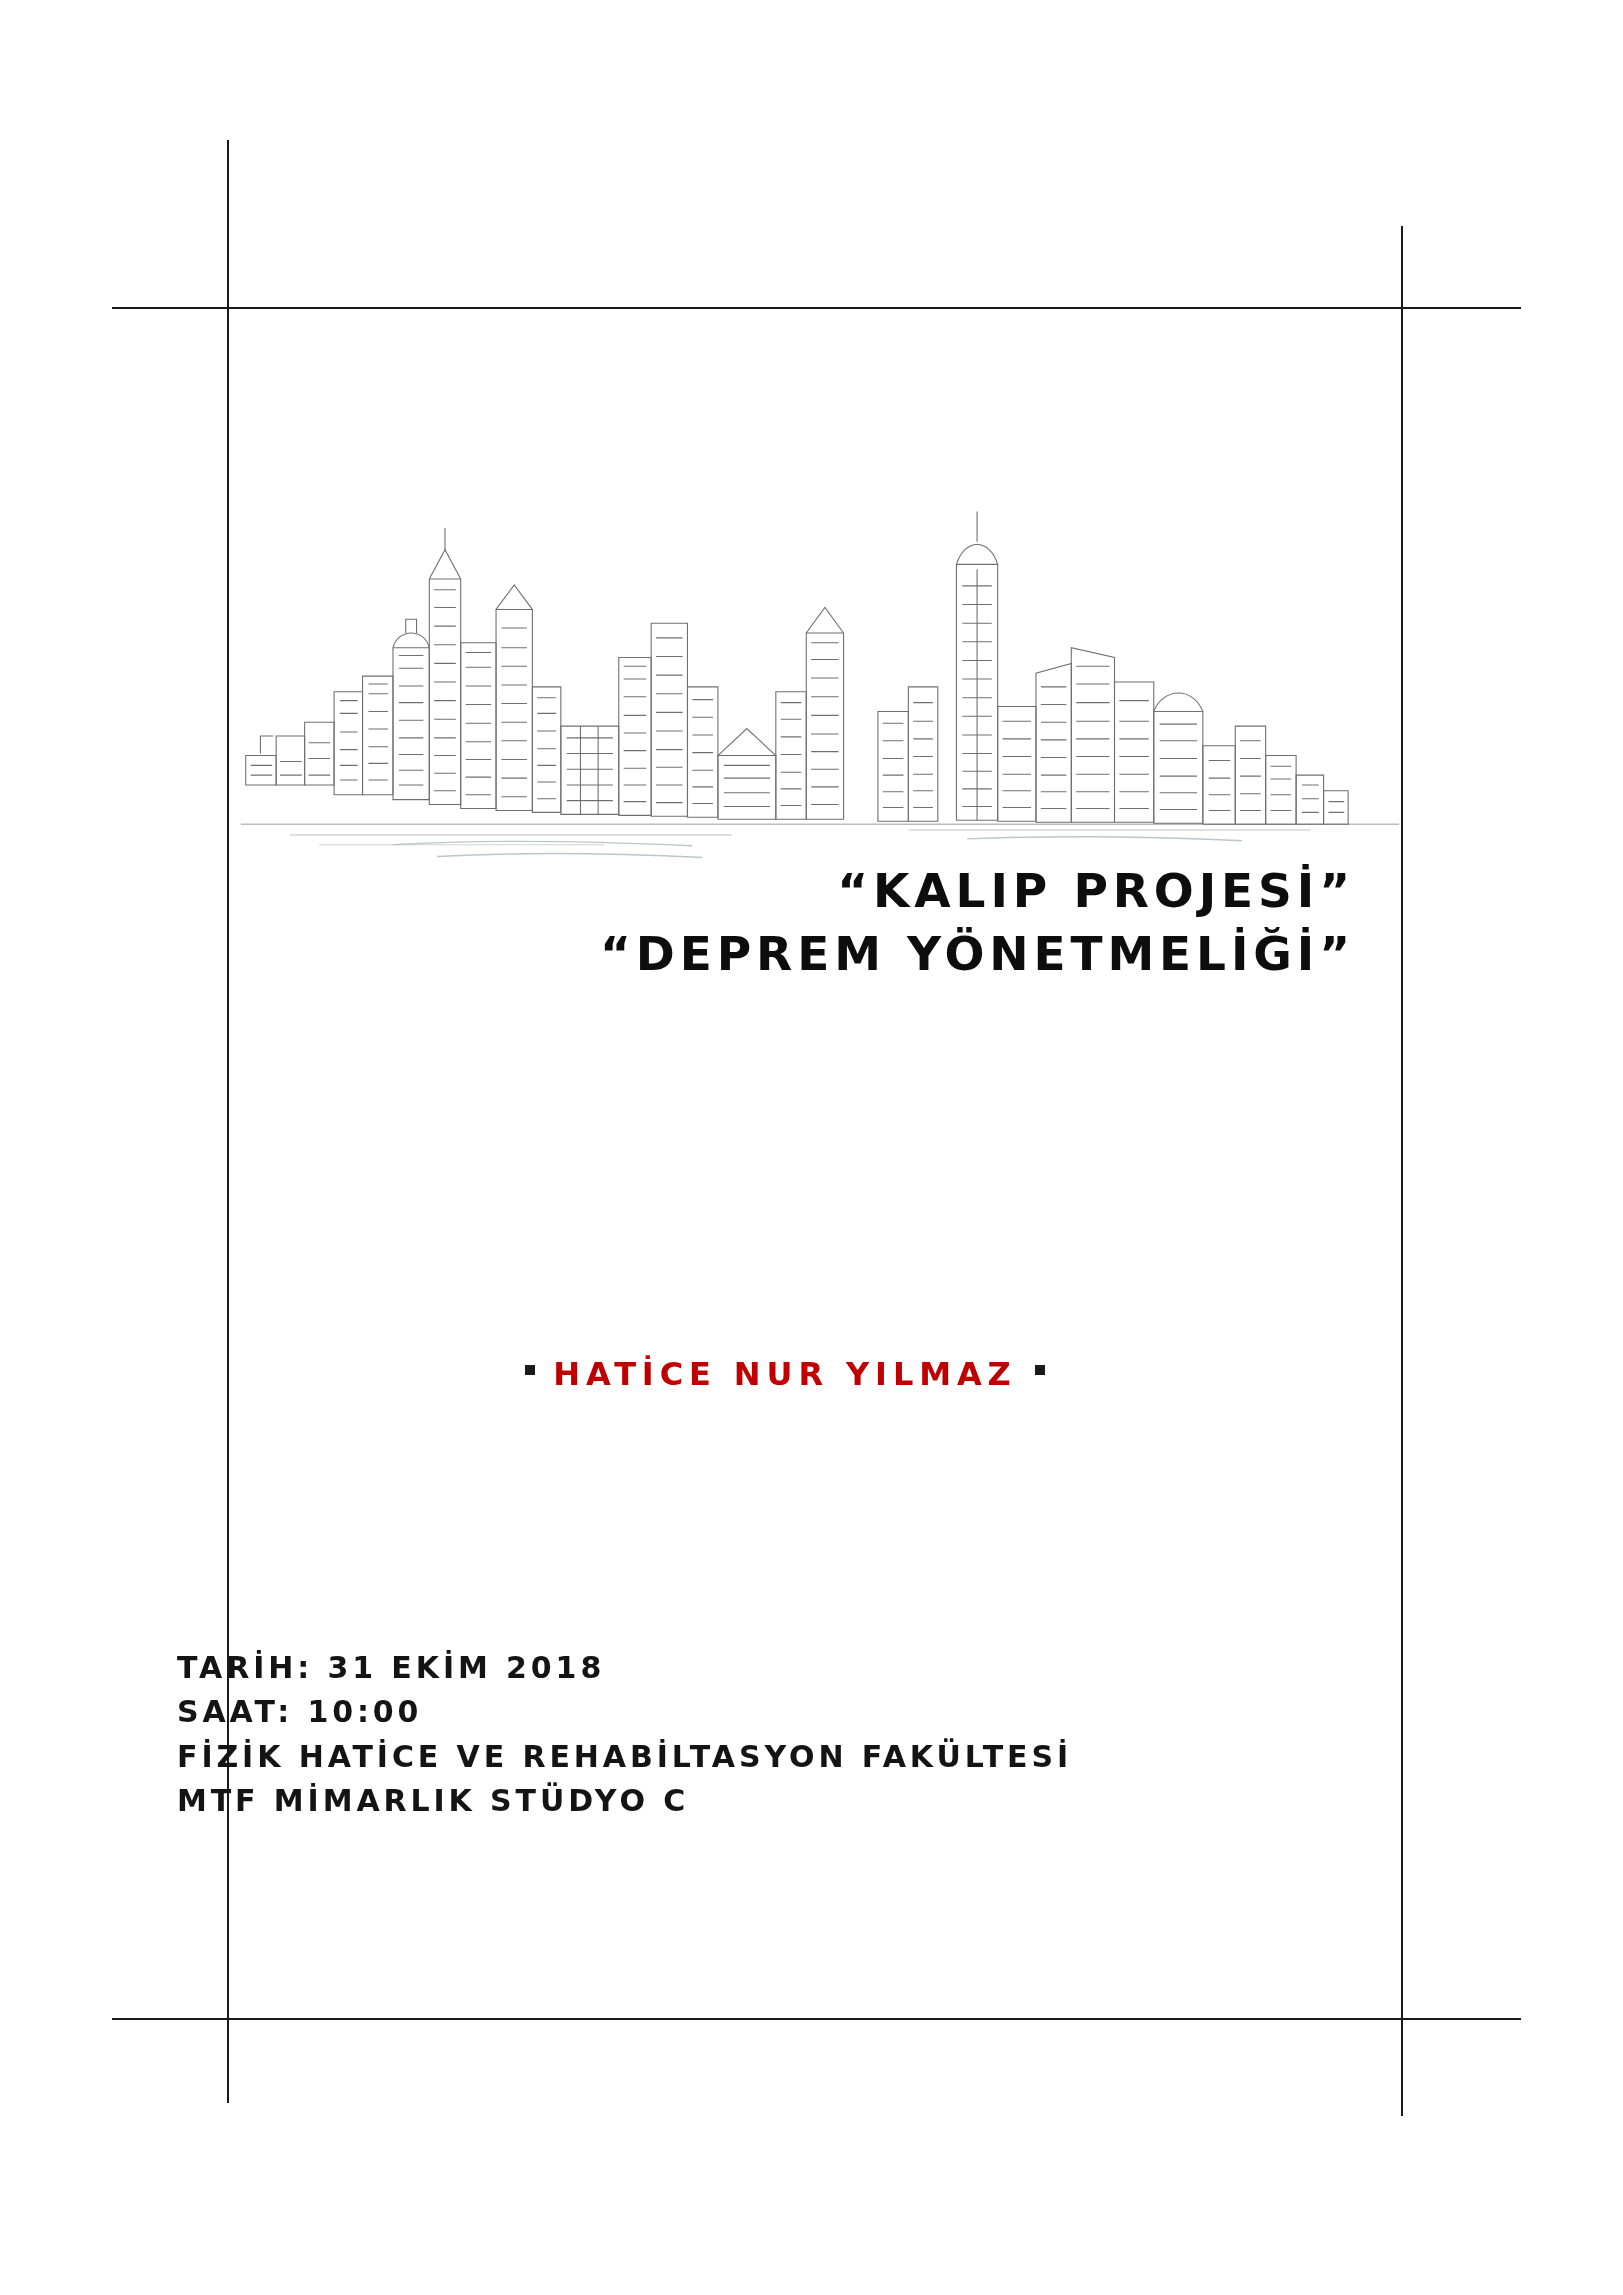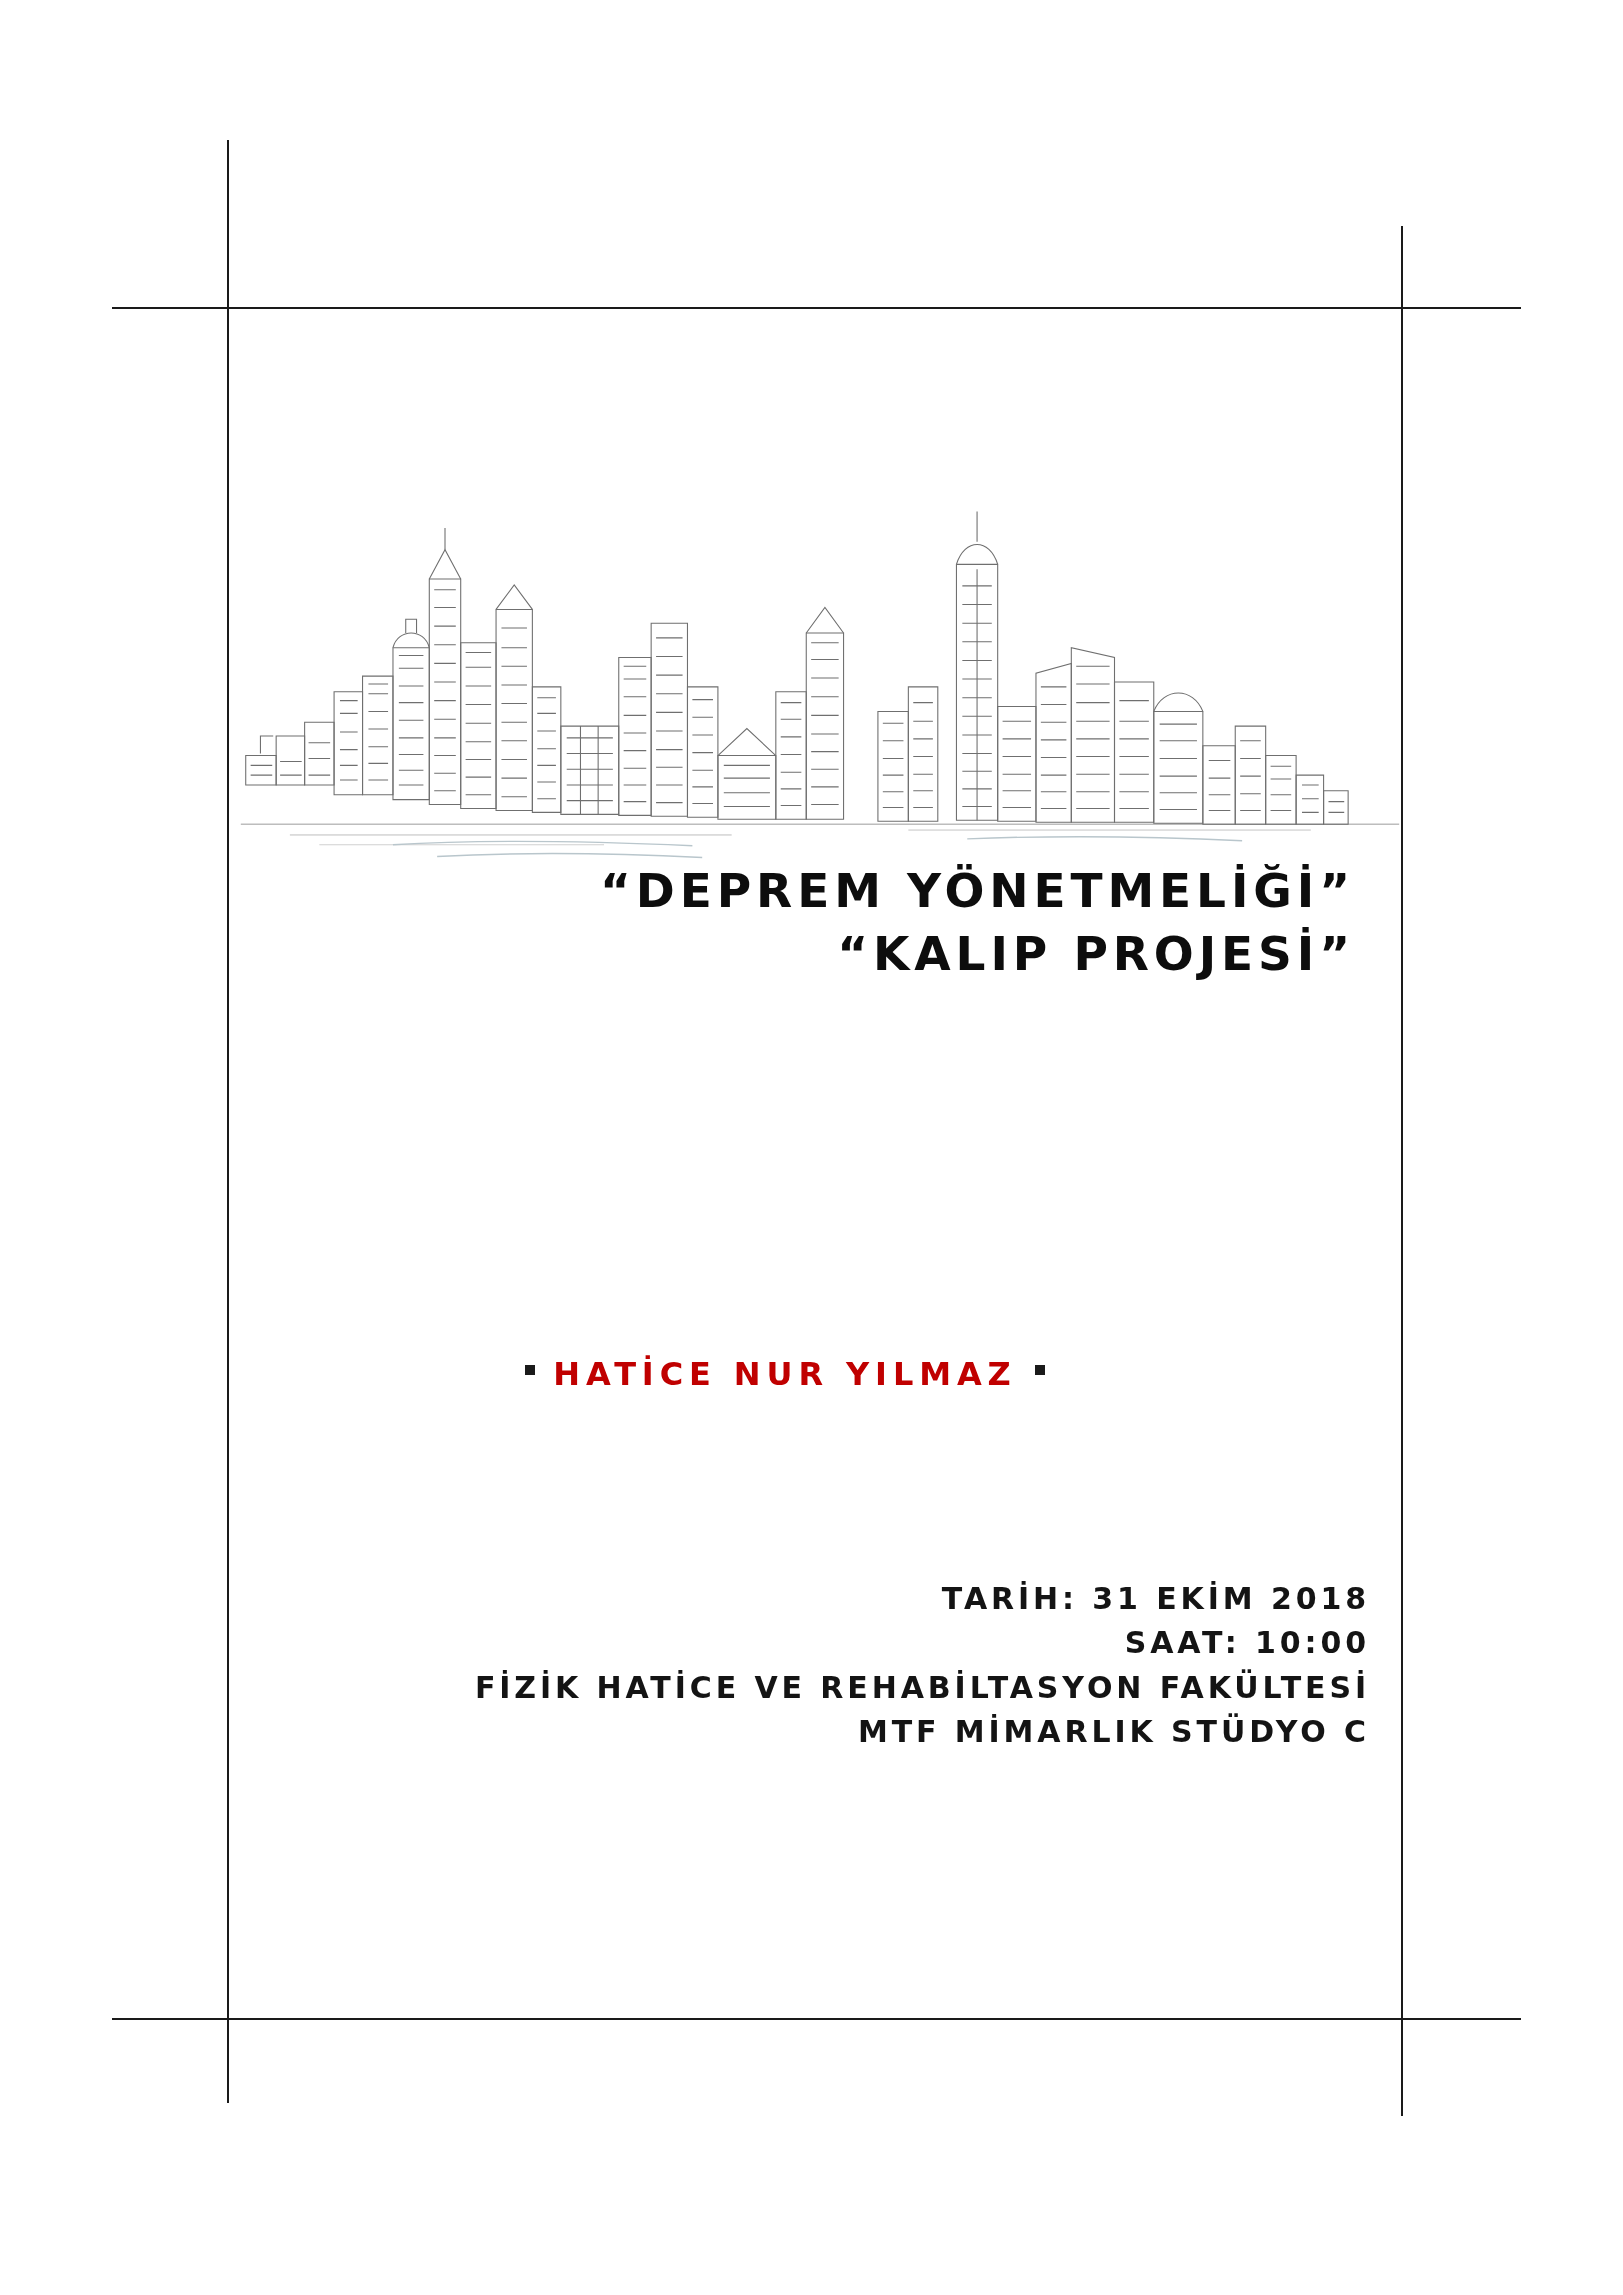"“DEPREM YÖNETMELİĞİ”" div.title-line { order: before "“KALIP PROJESİ”" -> after "“KALIP PROJESİ”" }
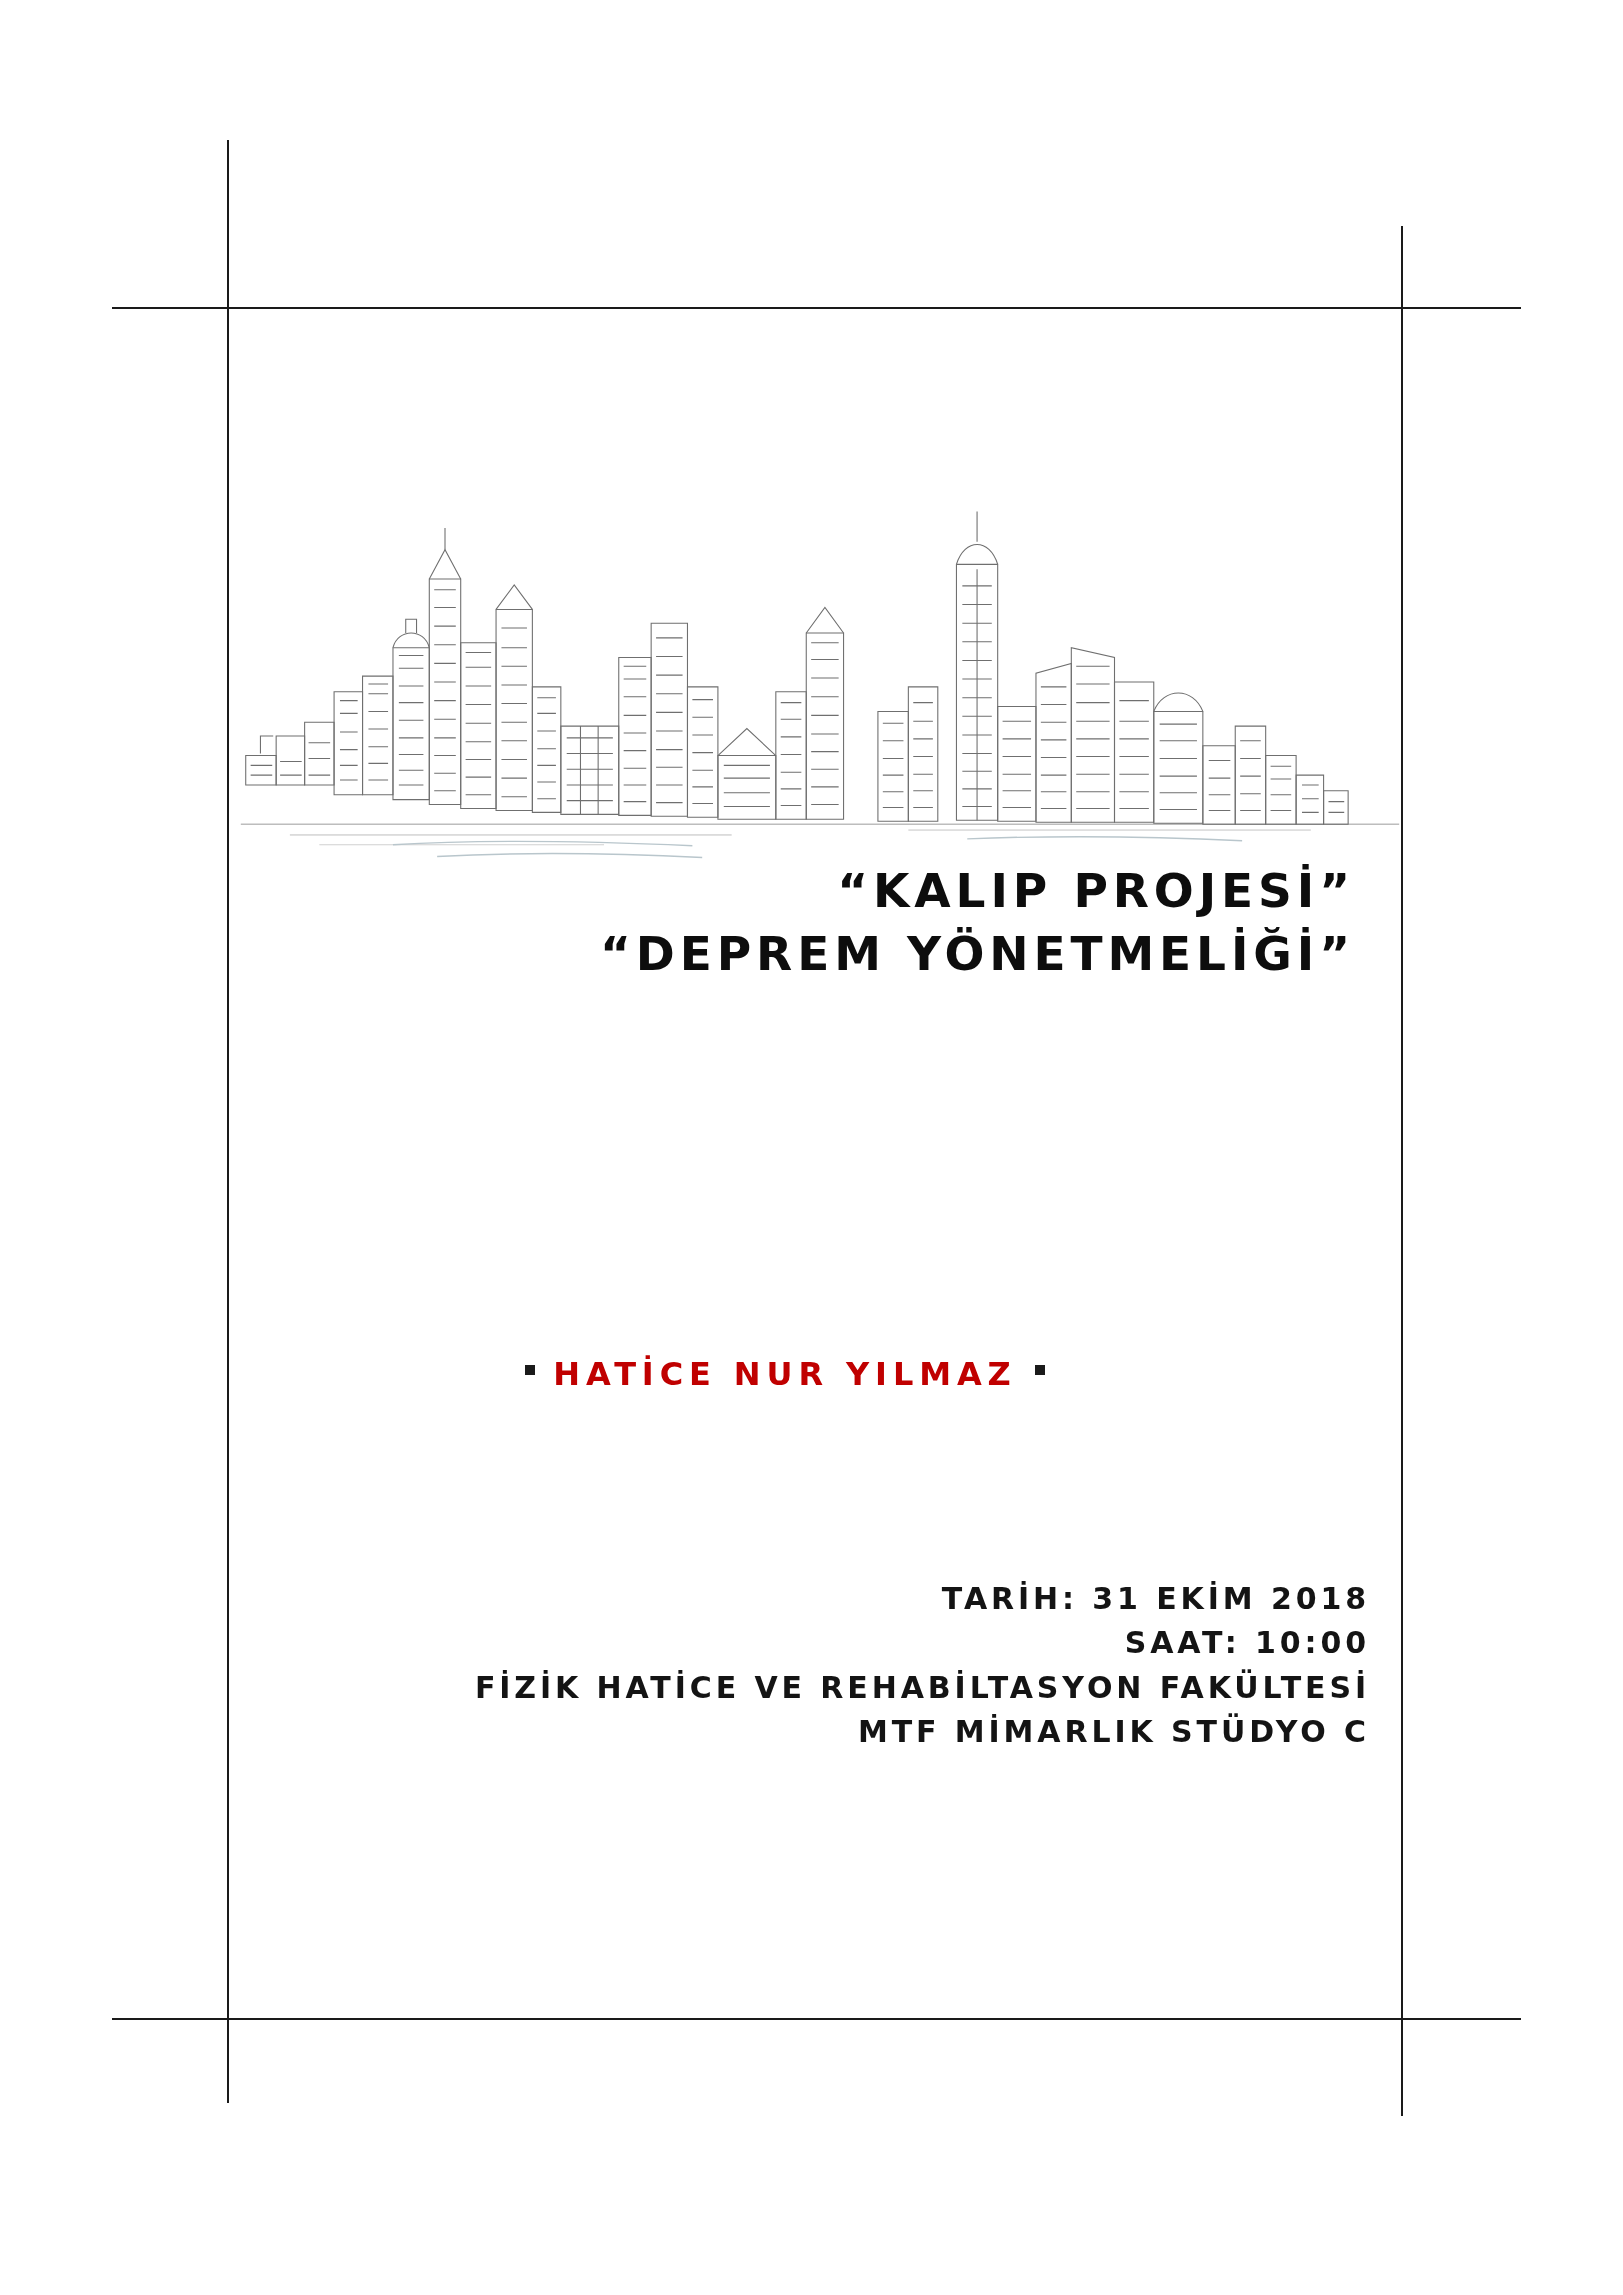"TARİH: 31 EKİM 2018" .details { text-align: right -> left; top: 1577px -> 1646px }
